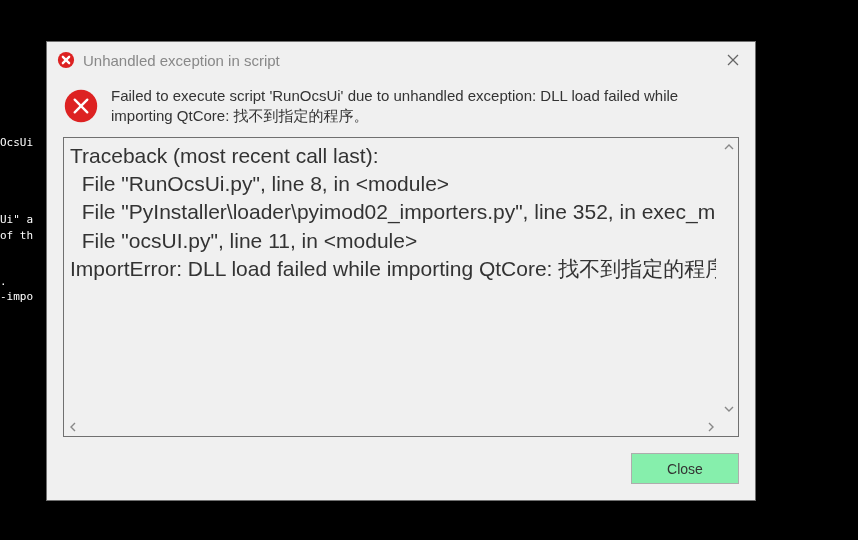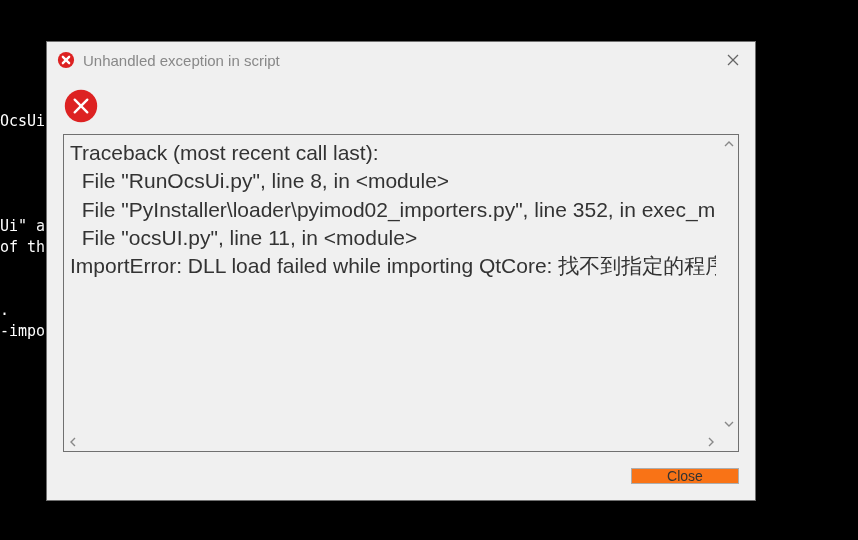"Failed to execute script 'RunOcsUi'" div.header-text { html: none -> <div>Failed to execute script 'RunOcsUi' due to unhandled exception: DLL load failed while importing QtCore: 找不到指定的程序。</div> }
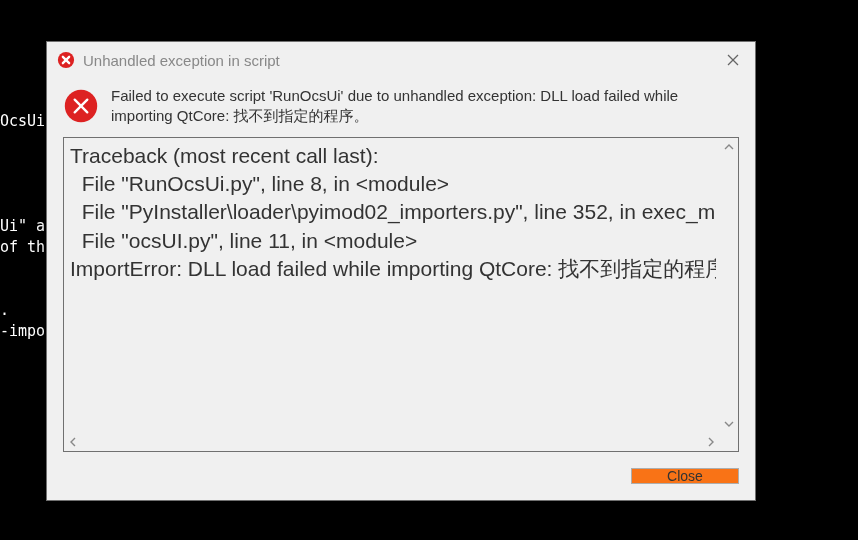"OcsUi" .bg-terminal { font-size: 15px -> 11px; padding-top: 90px -> 120px }
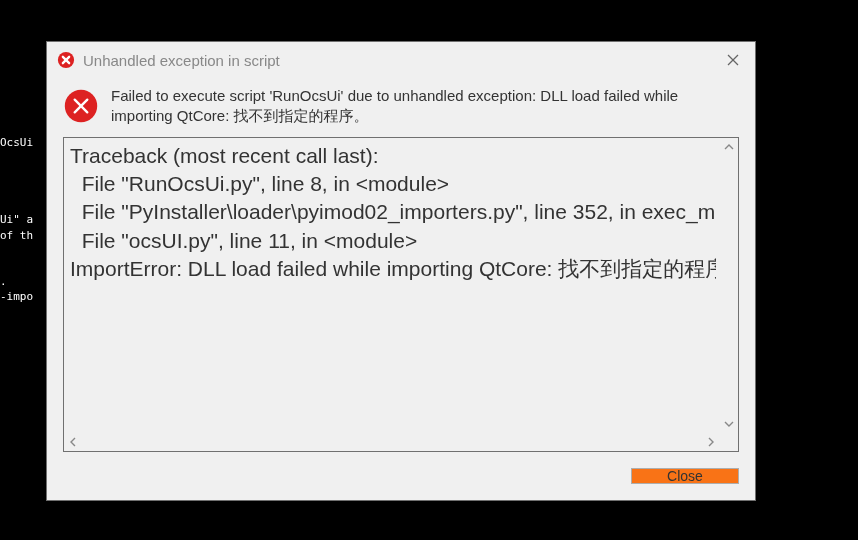"Close" .close-btn { background: #f97316 -> #86efac; height: 16px -> 31px }
